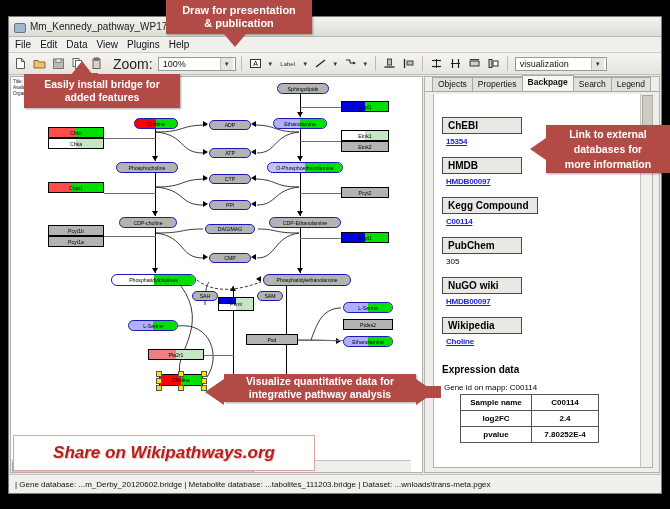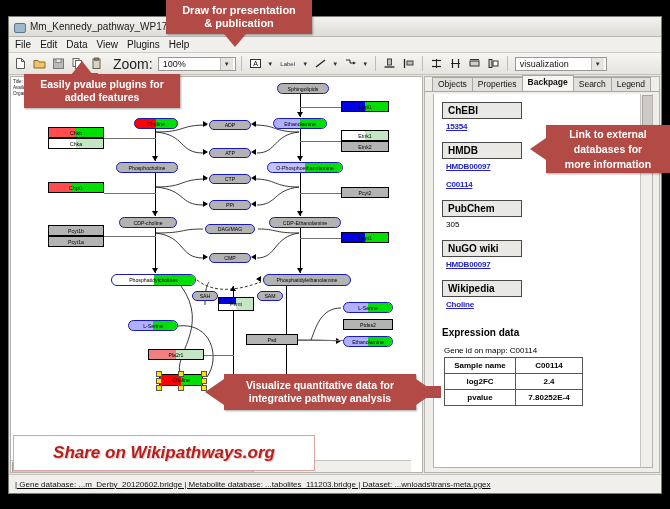"Easily pvalue plugins for" div { text: pvalue plugins -> install bridge }
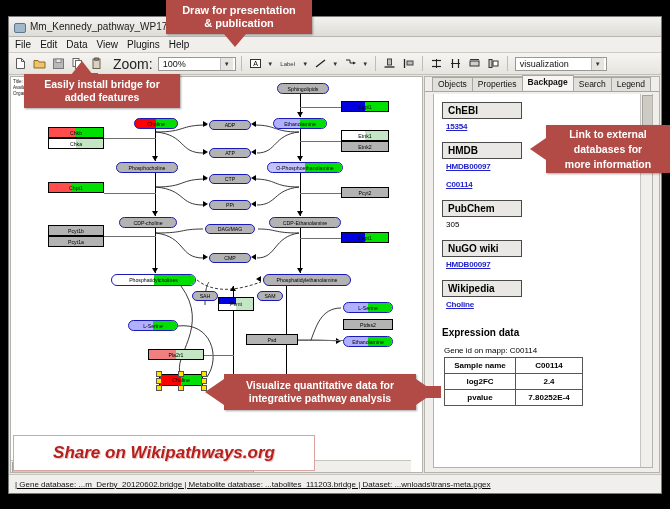"ChEBI" .panelbody { padding: 6px 8px -> 21px 8px }
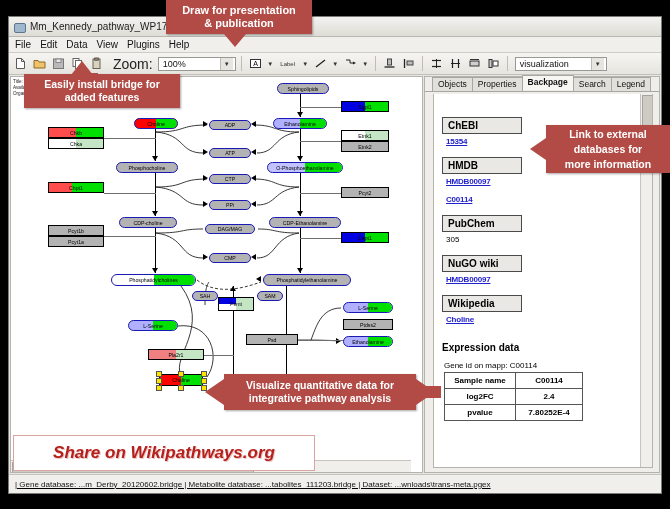"Kegg Compound" div.dbhead { html: none -> <div>Kegg Compound</div> }
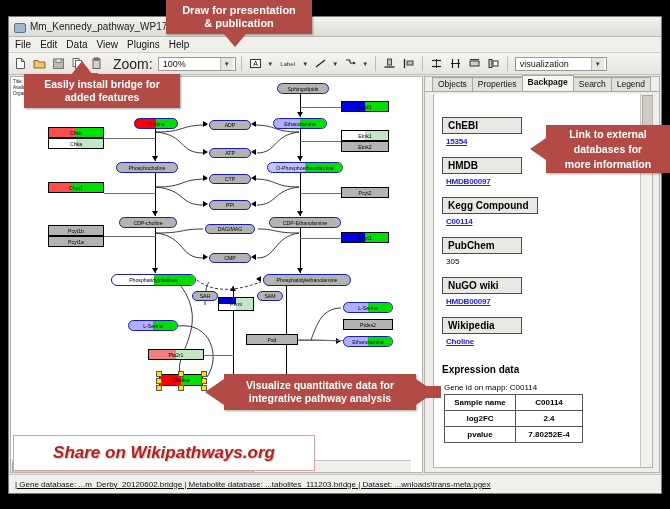"Visualize quantitative data for" div.callout { height: 36px -> 28px }
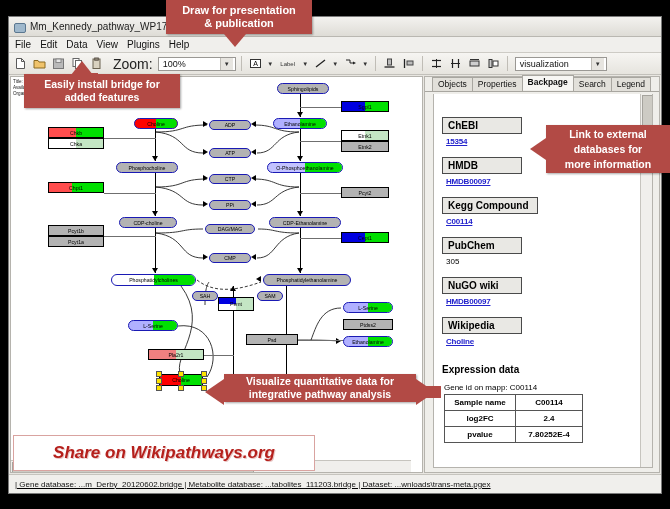"Sample name" table.exp { margin-left: 2px -> 18px }
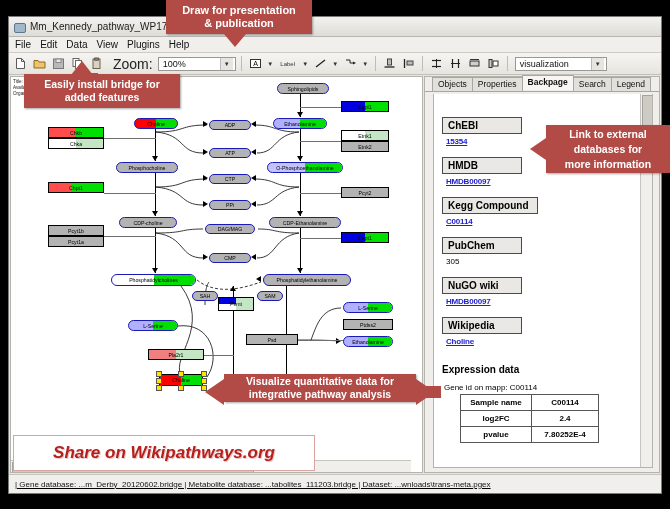"| Gene database:" .statusbar { text-decoration: underline -> none }
